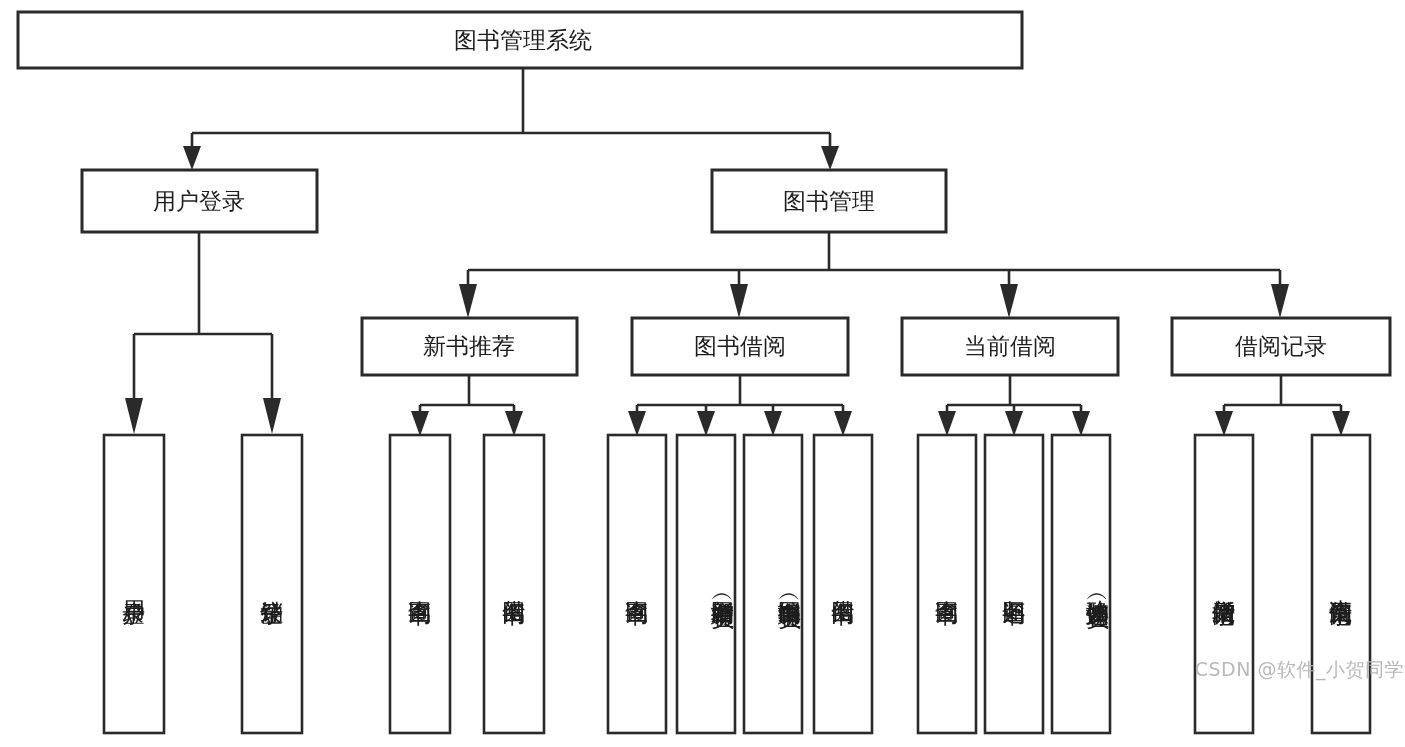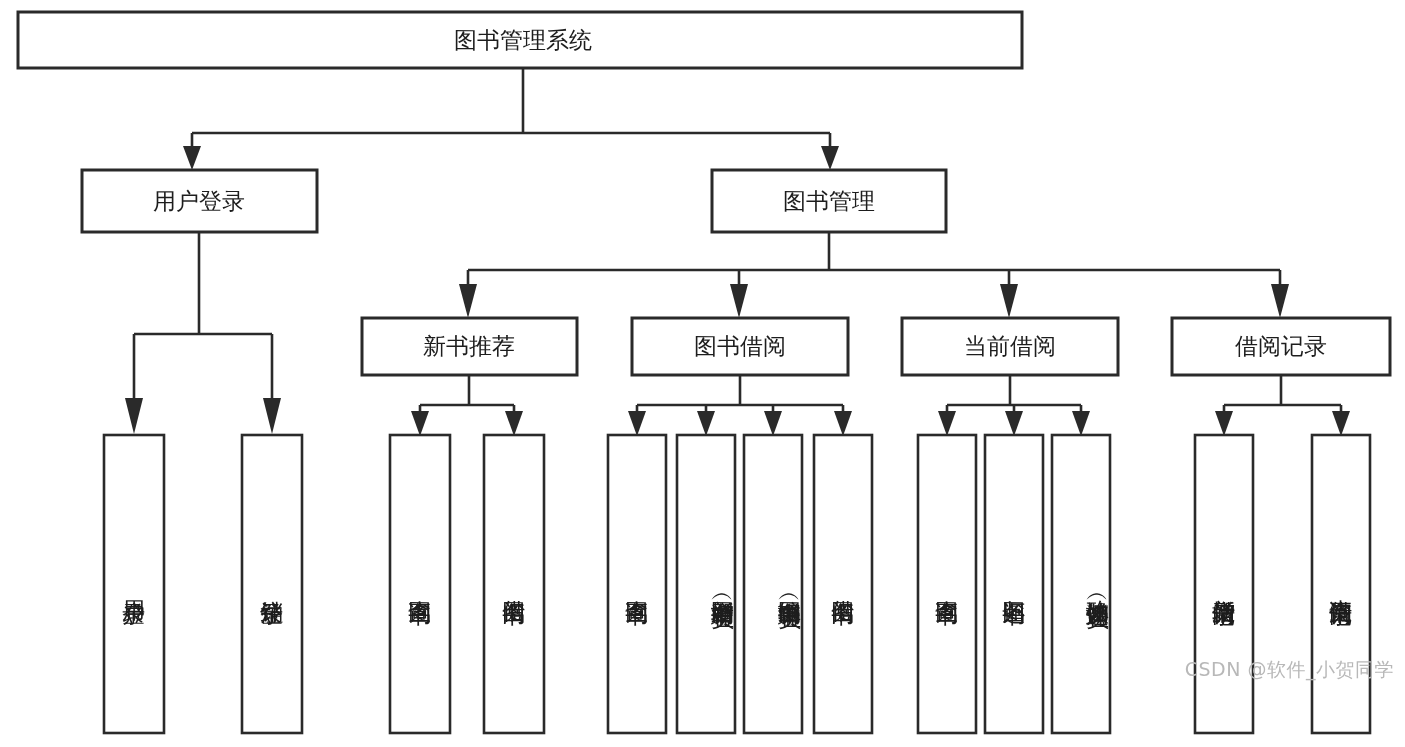"CSDN @软件_小贺同学" #watermark { right: 11px -> 1px }
